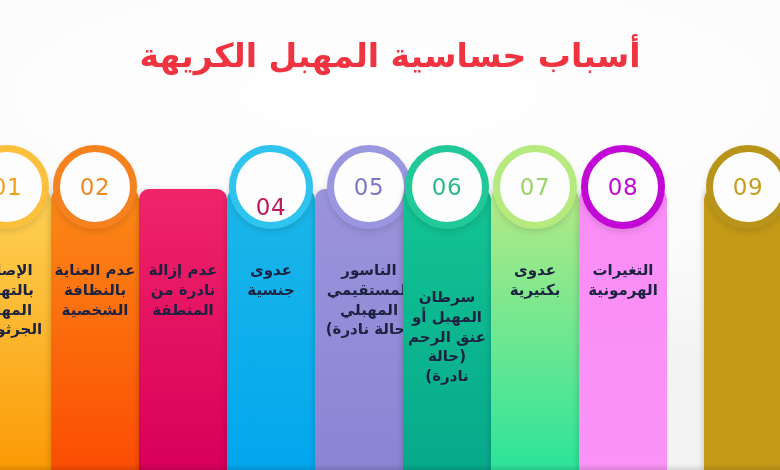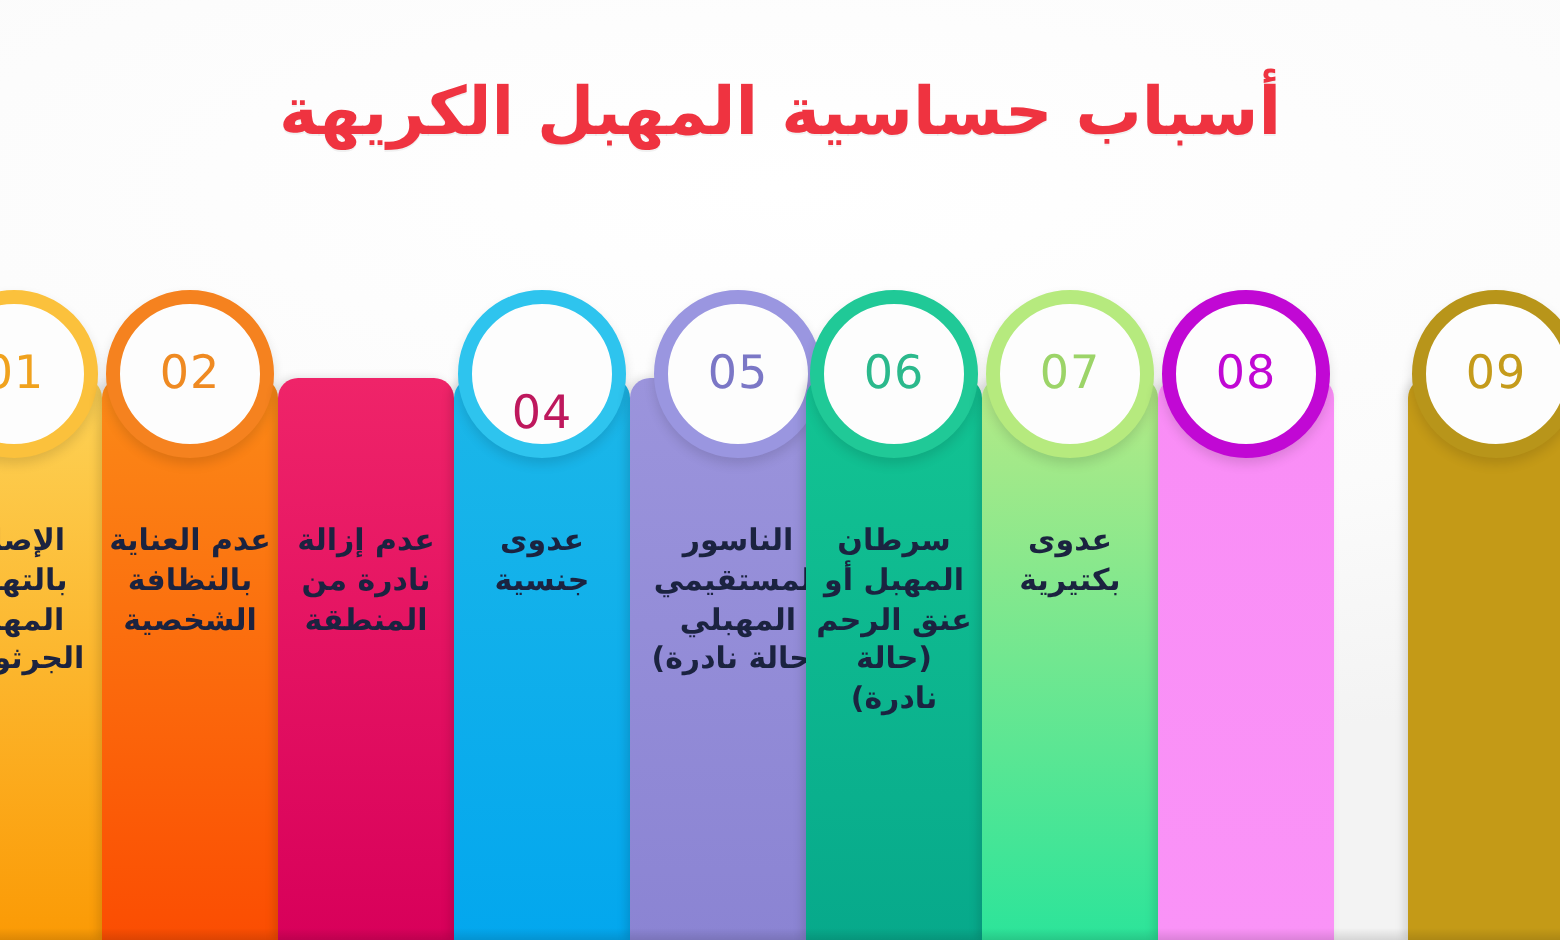"التغيرات" div.label { html: none -> <div>التغيرات الهرمونية</div> }
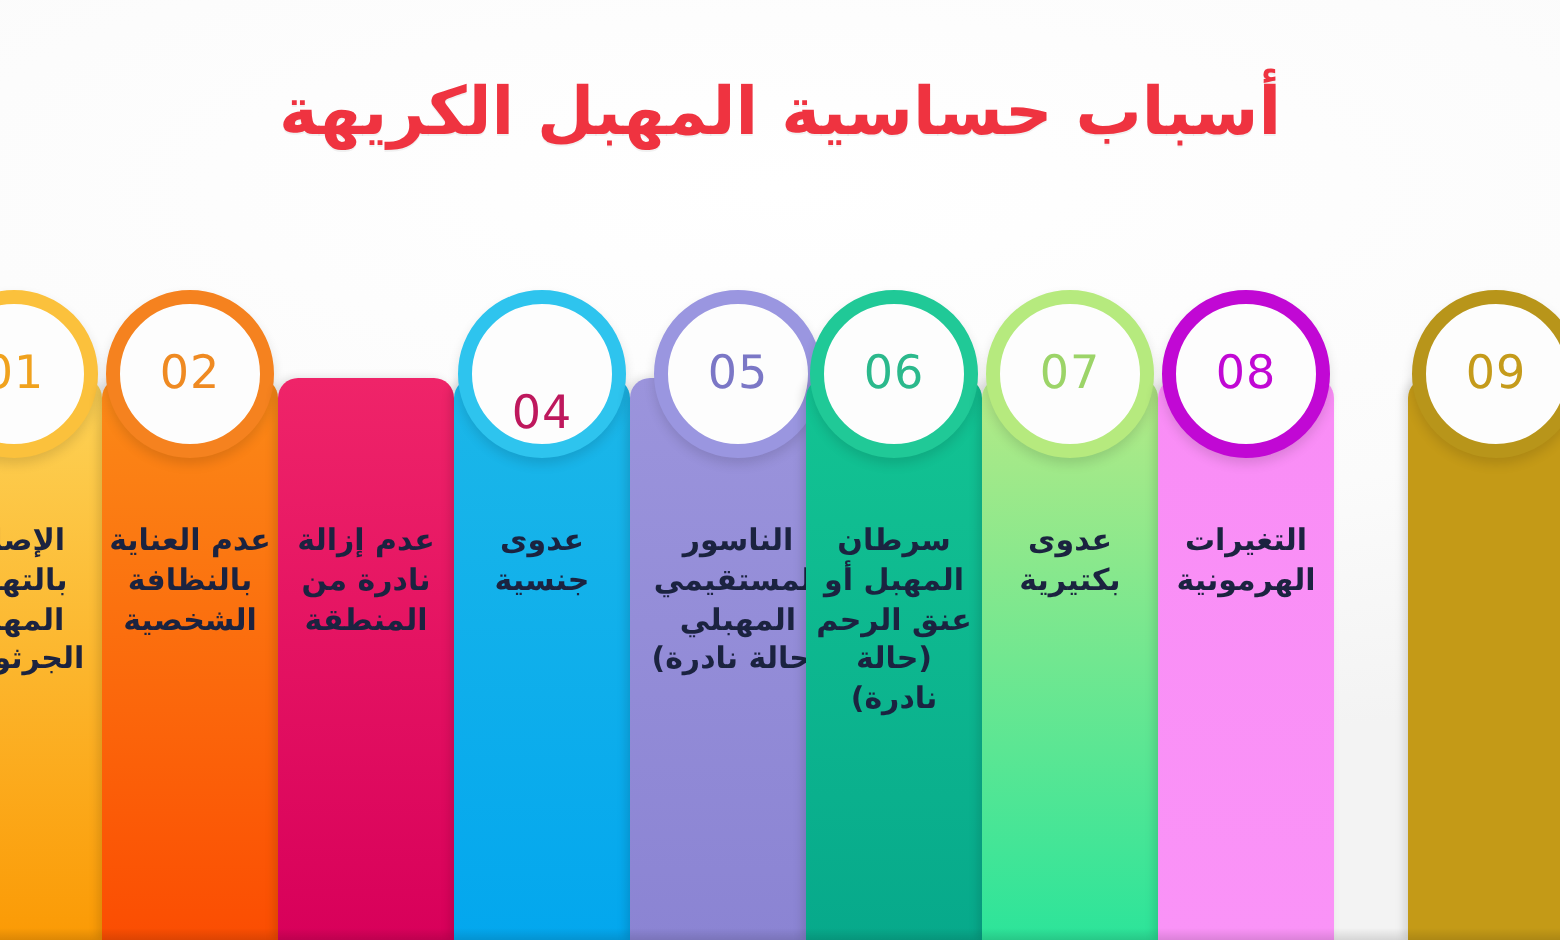"سرطان" div.label { margin-top: none -> 27px }
